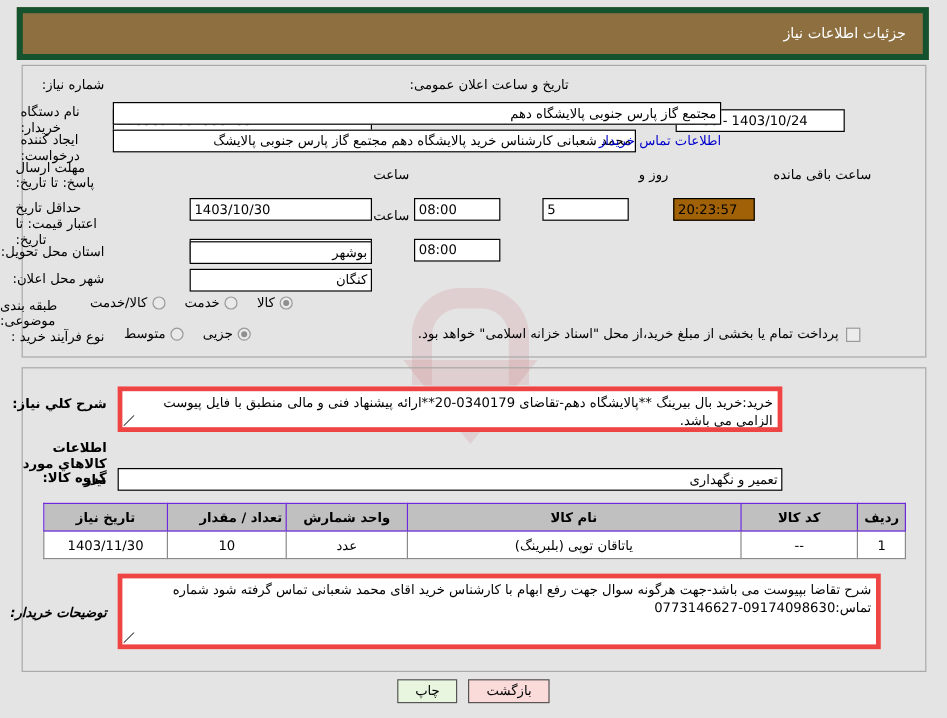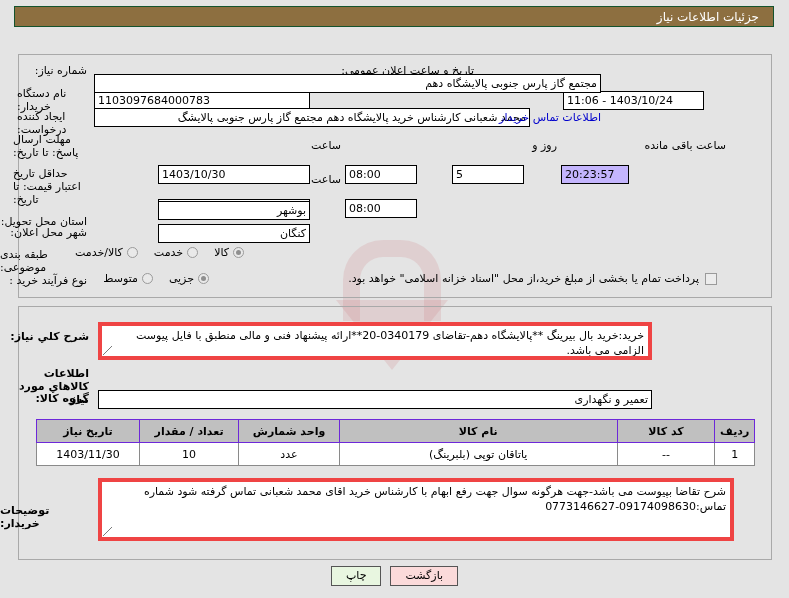"جزئیات اطلاعات نیاز" .titlebar { border: 1px solid #14532d -> 5px solid #14532d; height: 21px -> 44px }
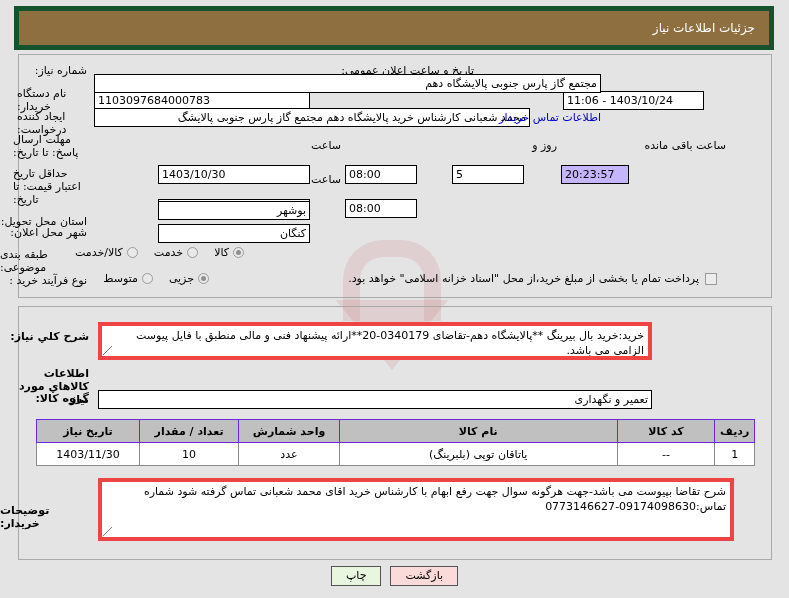"مجتمع گاز پارس جنوبی پالایشگاه" div.fld { top: 74px -> 85px }
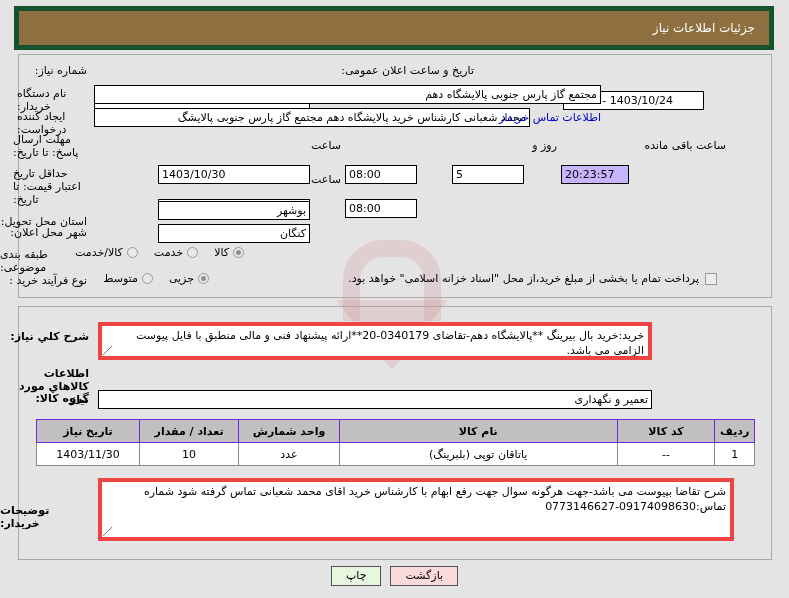"20:23:57" .fld.cream { background: #c4b5fd -> #a16207 }
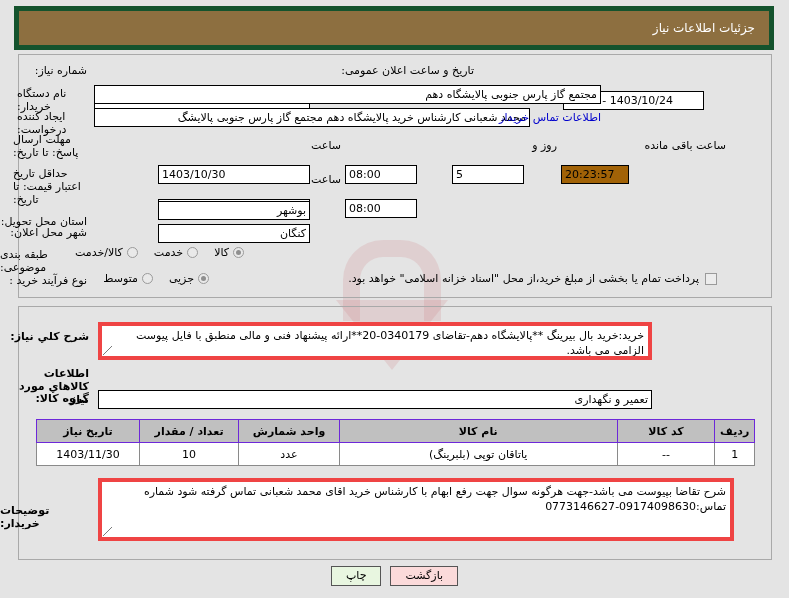"استان محل تحویل:" div.row { margin-top: 12px -> none }
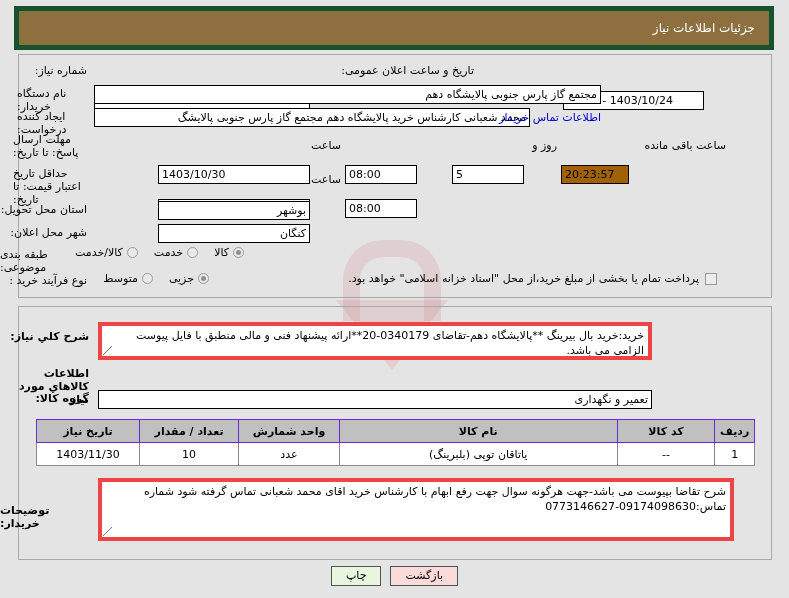"تعداد / مقدار" th { text-align: none -> right }
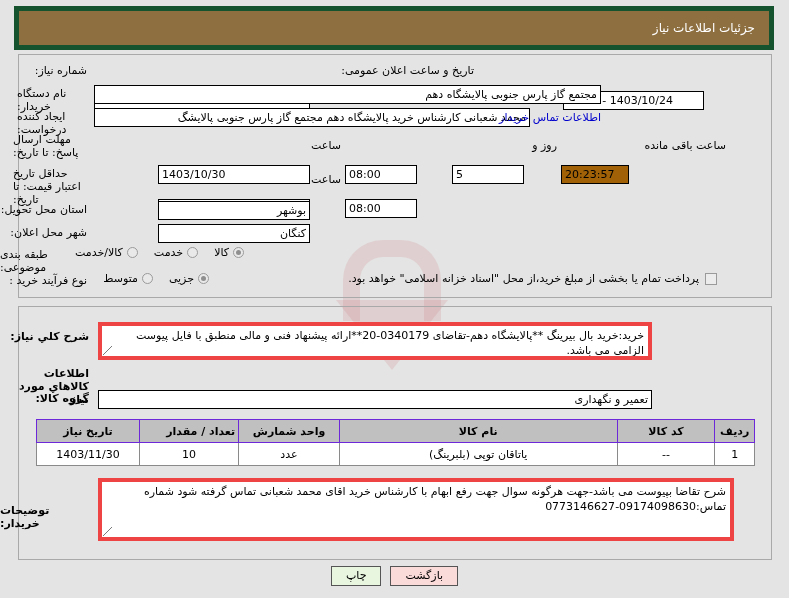"توضیحات خریدار:" div.row { font-style: none -> italic }
